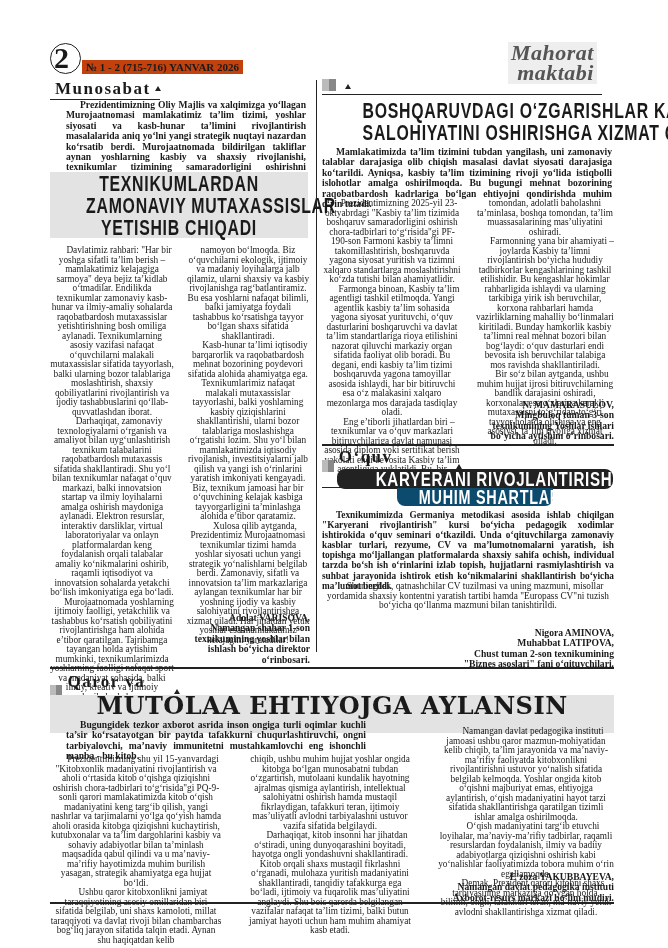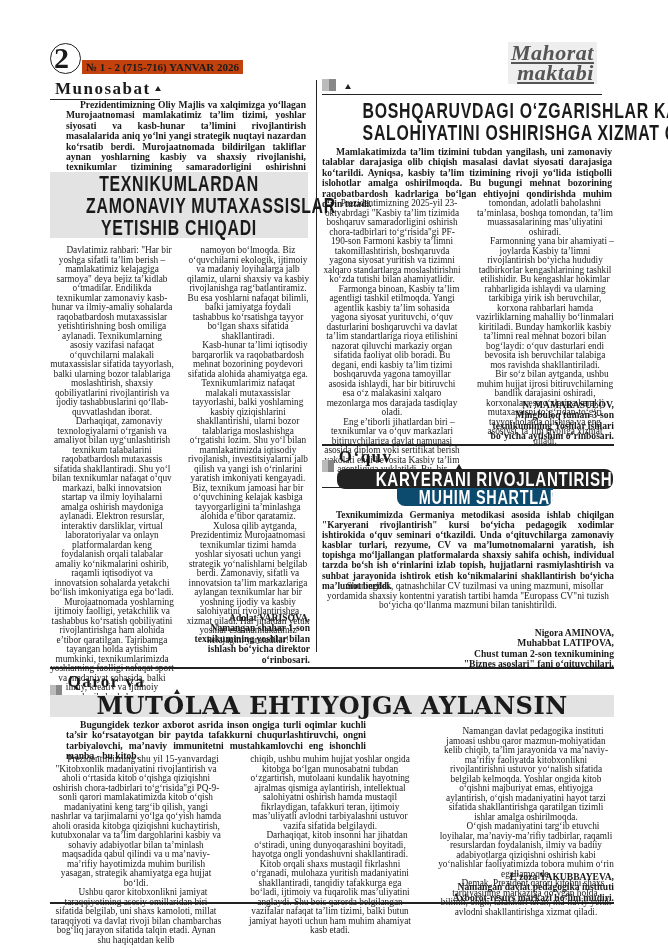"Mahorat" .logo { text-decoration: underline -> none }
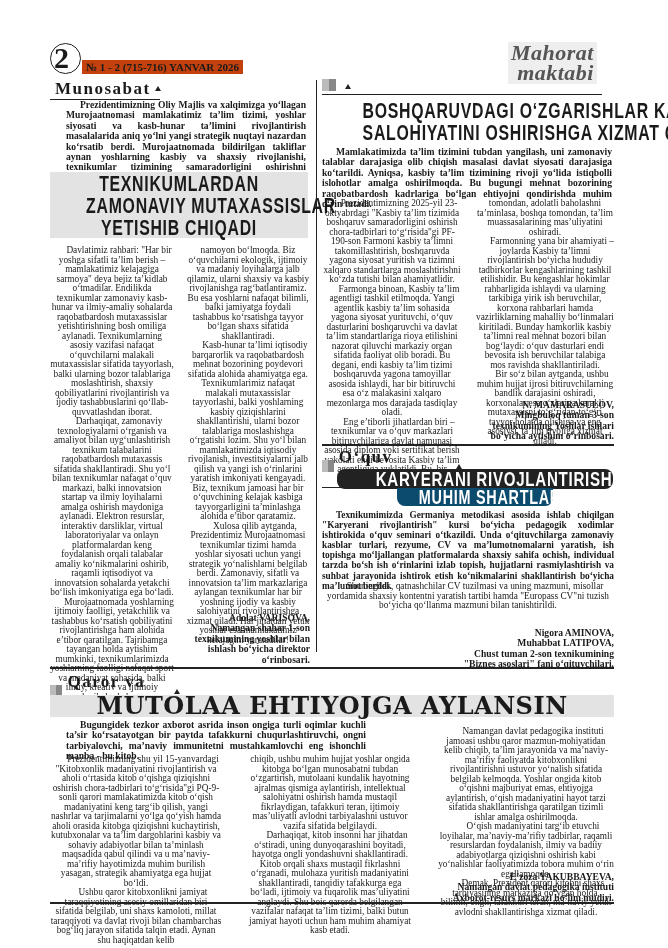"MUTOLAA EHTIYOJGA AYLANSIN" div.abs { height: 22px -> 38px }
